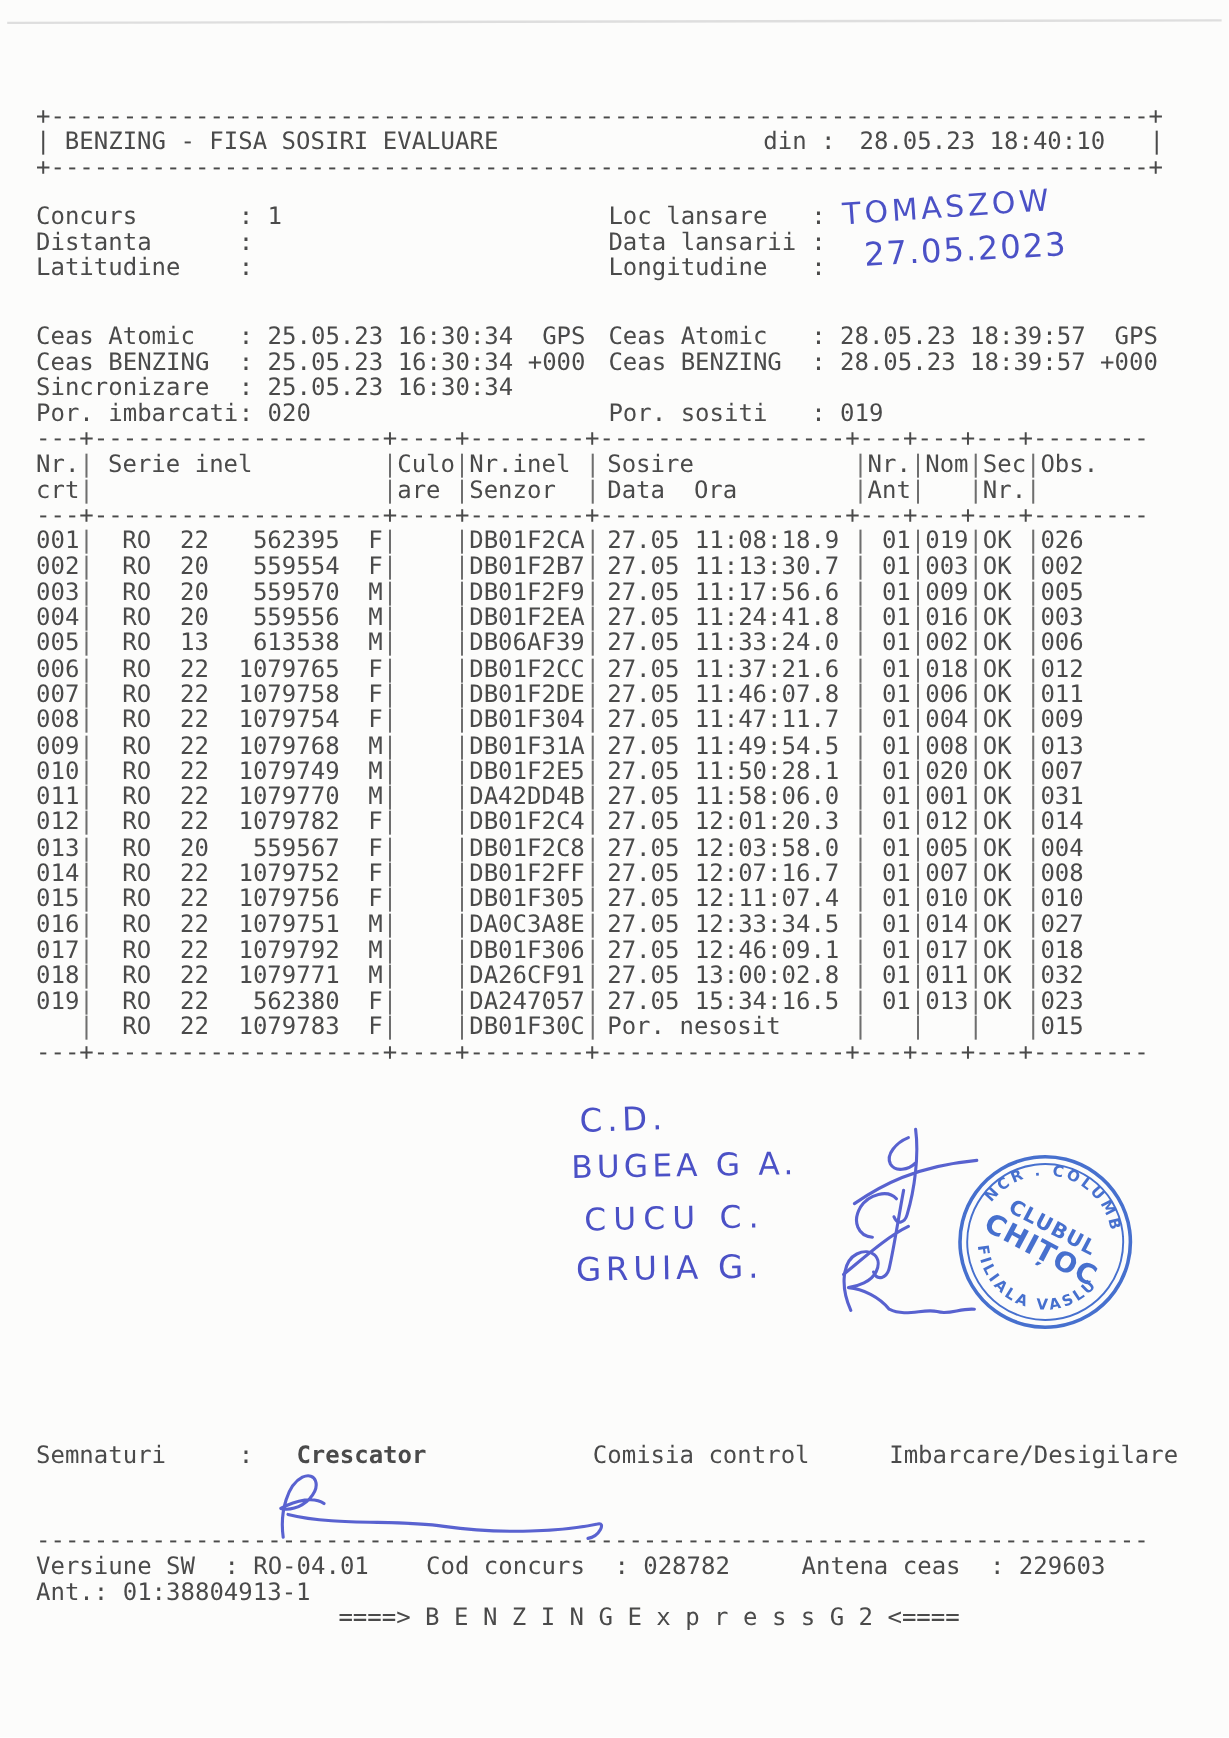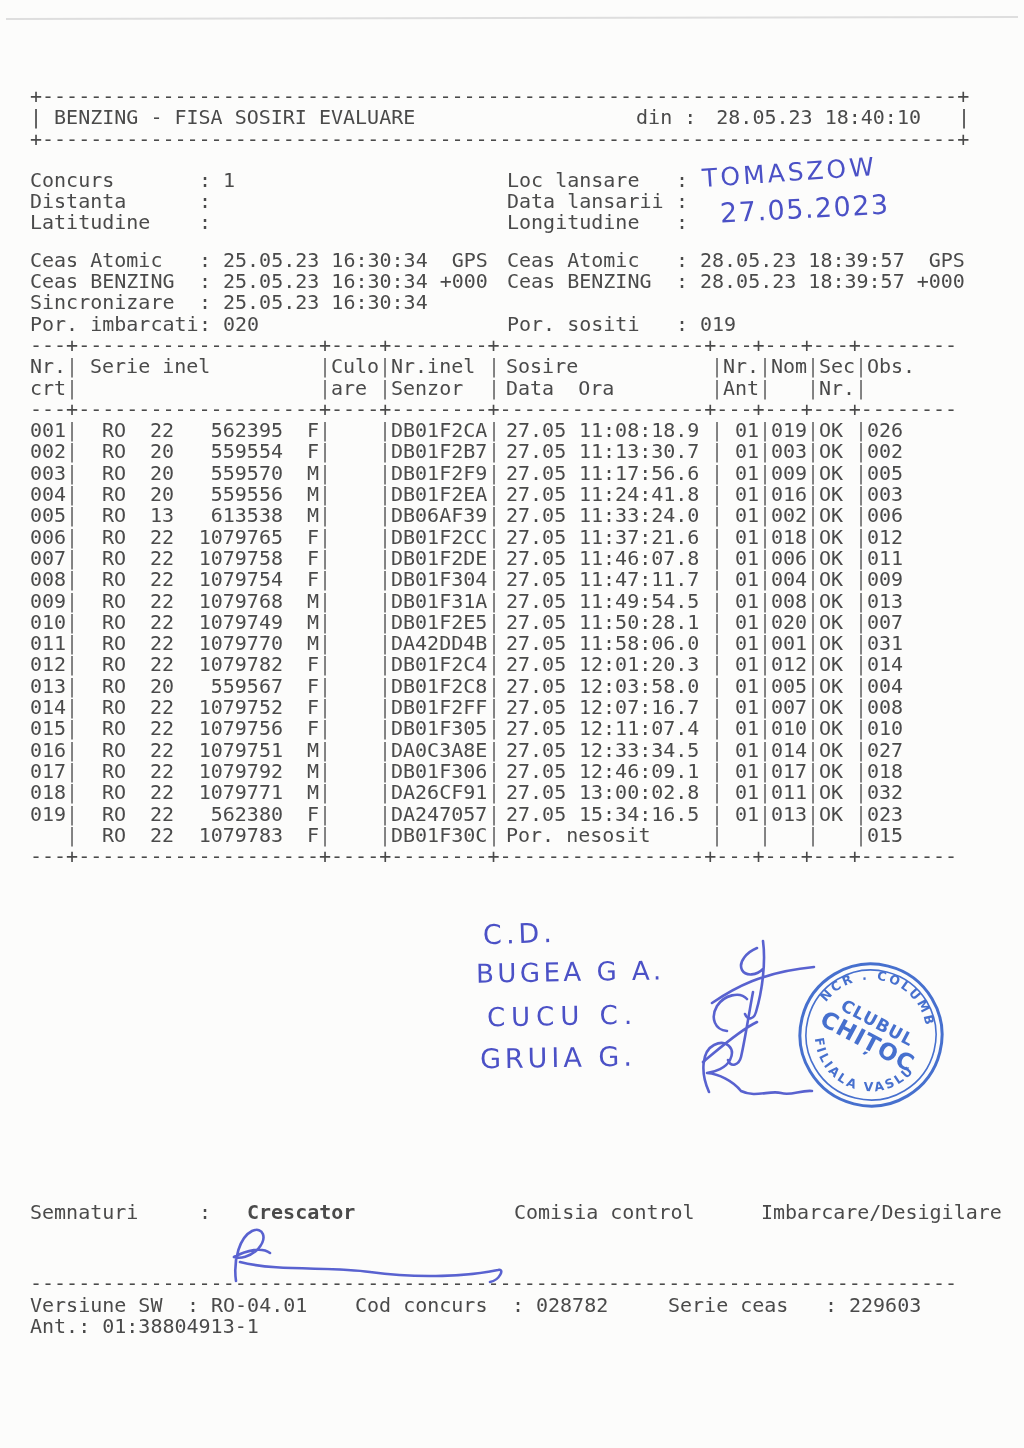"Ceas Atomic : 25.05.23 16:30:34" .clock-sec { margin-top: 16px -> 36px }
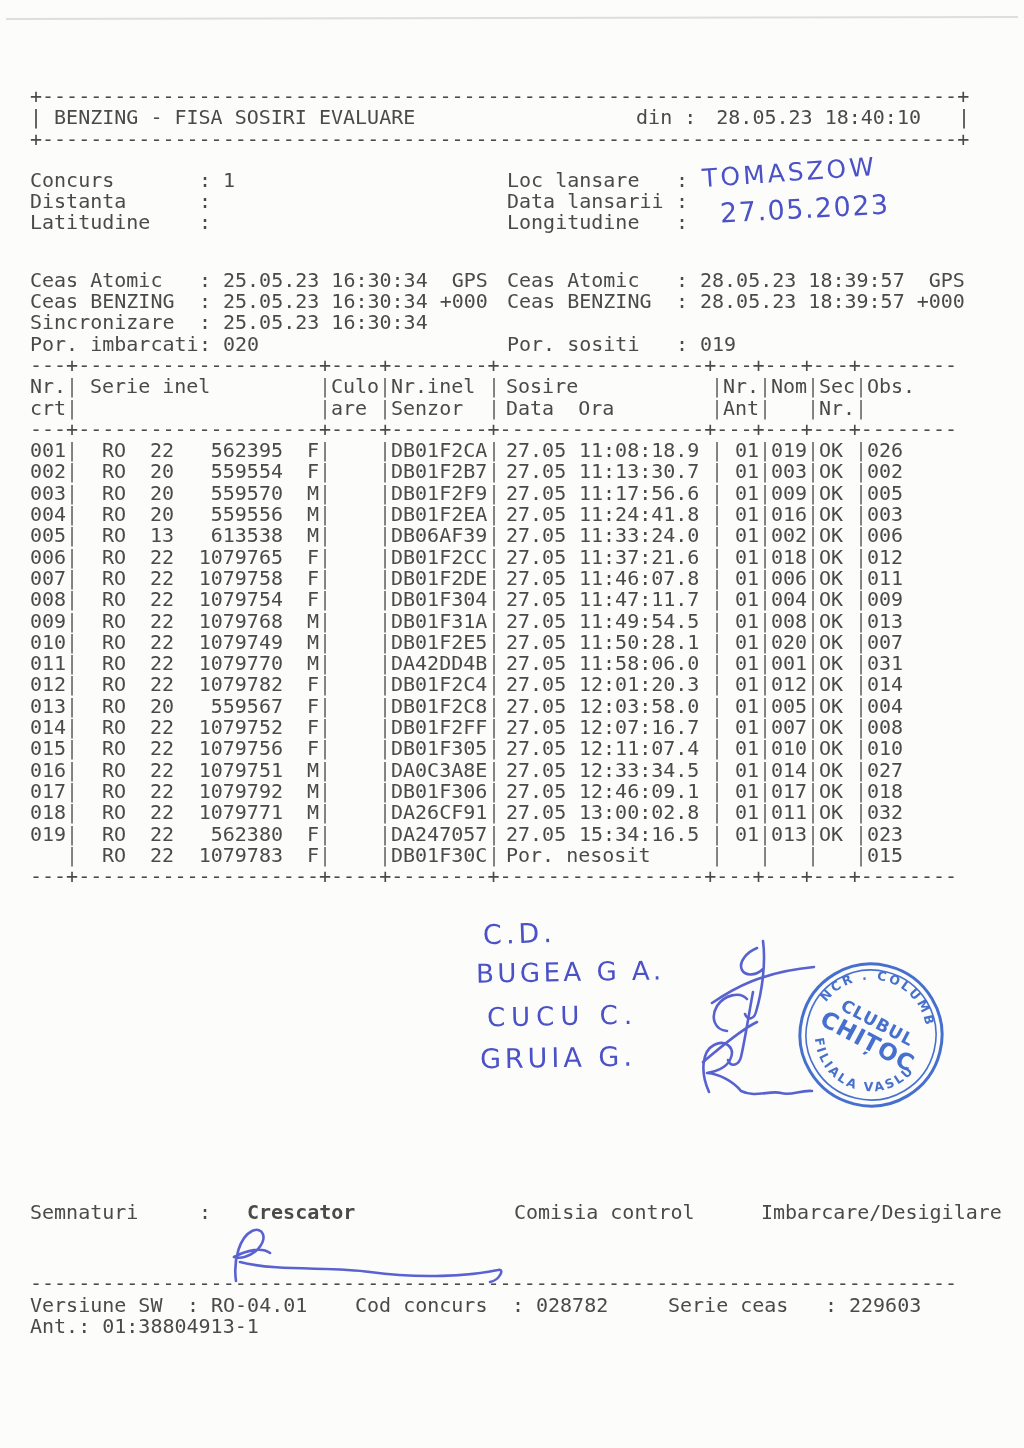"Comisia control" .slot-comisia { margin-left: 20px -> none }
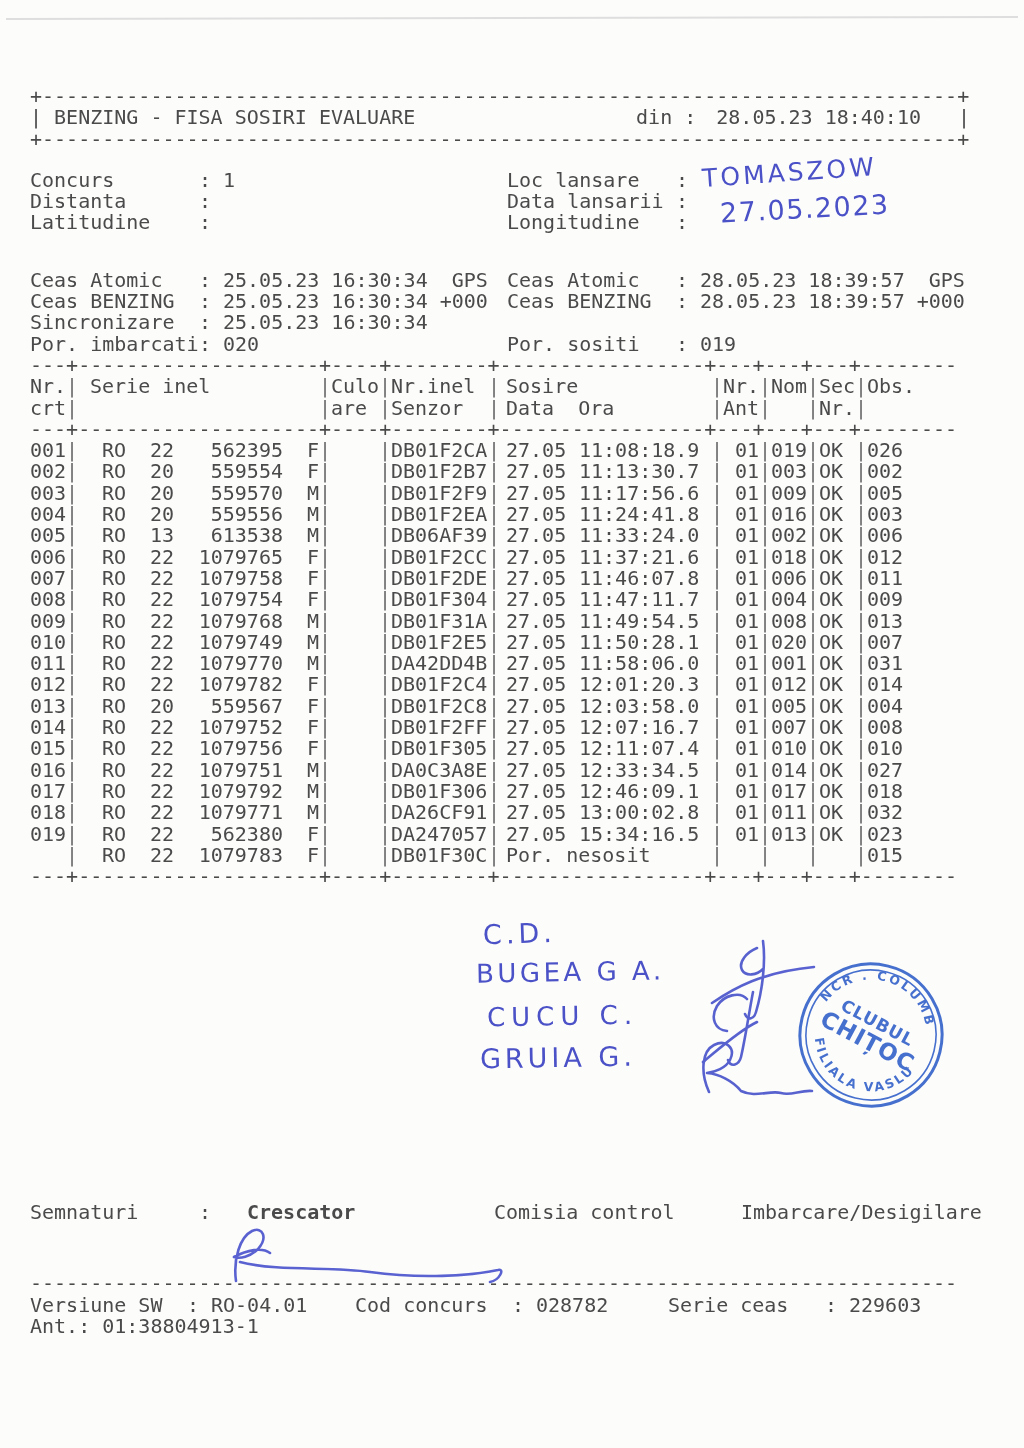"Serie ceas" span.flab { text: Serie -> Antena }
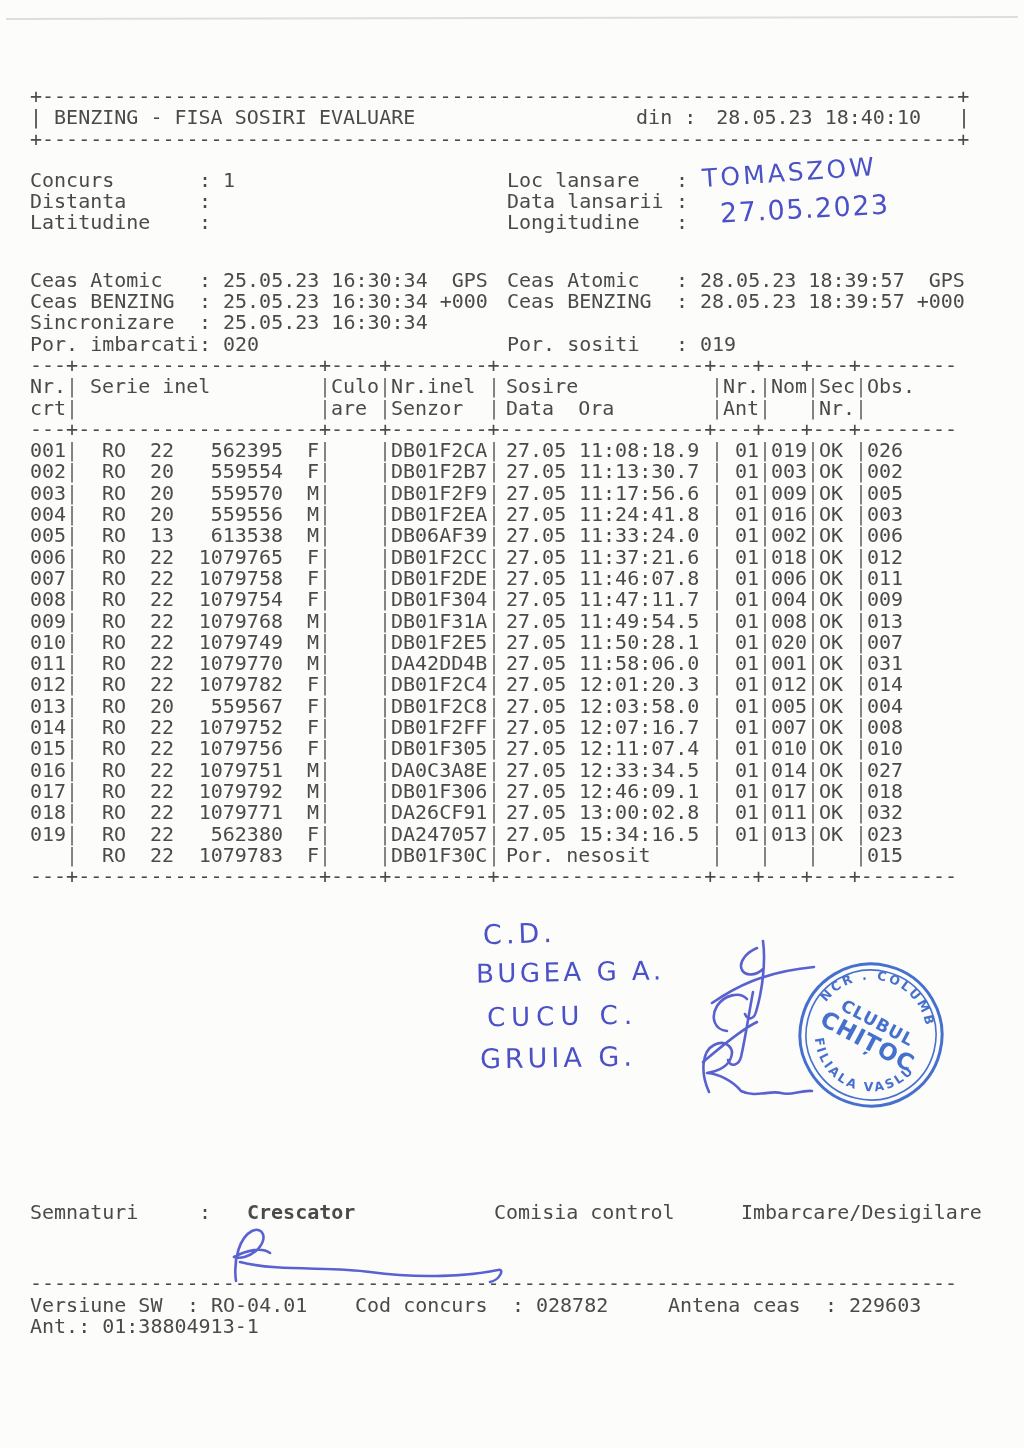"====> B E N Z" div.line { html: none -> <div>====&gt; B E N Z I N G E x p r e s s G 2 &lt;====</div> }
